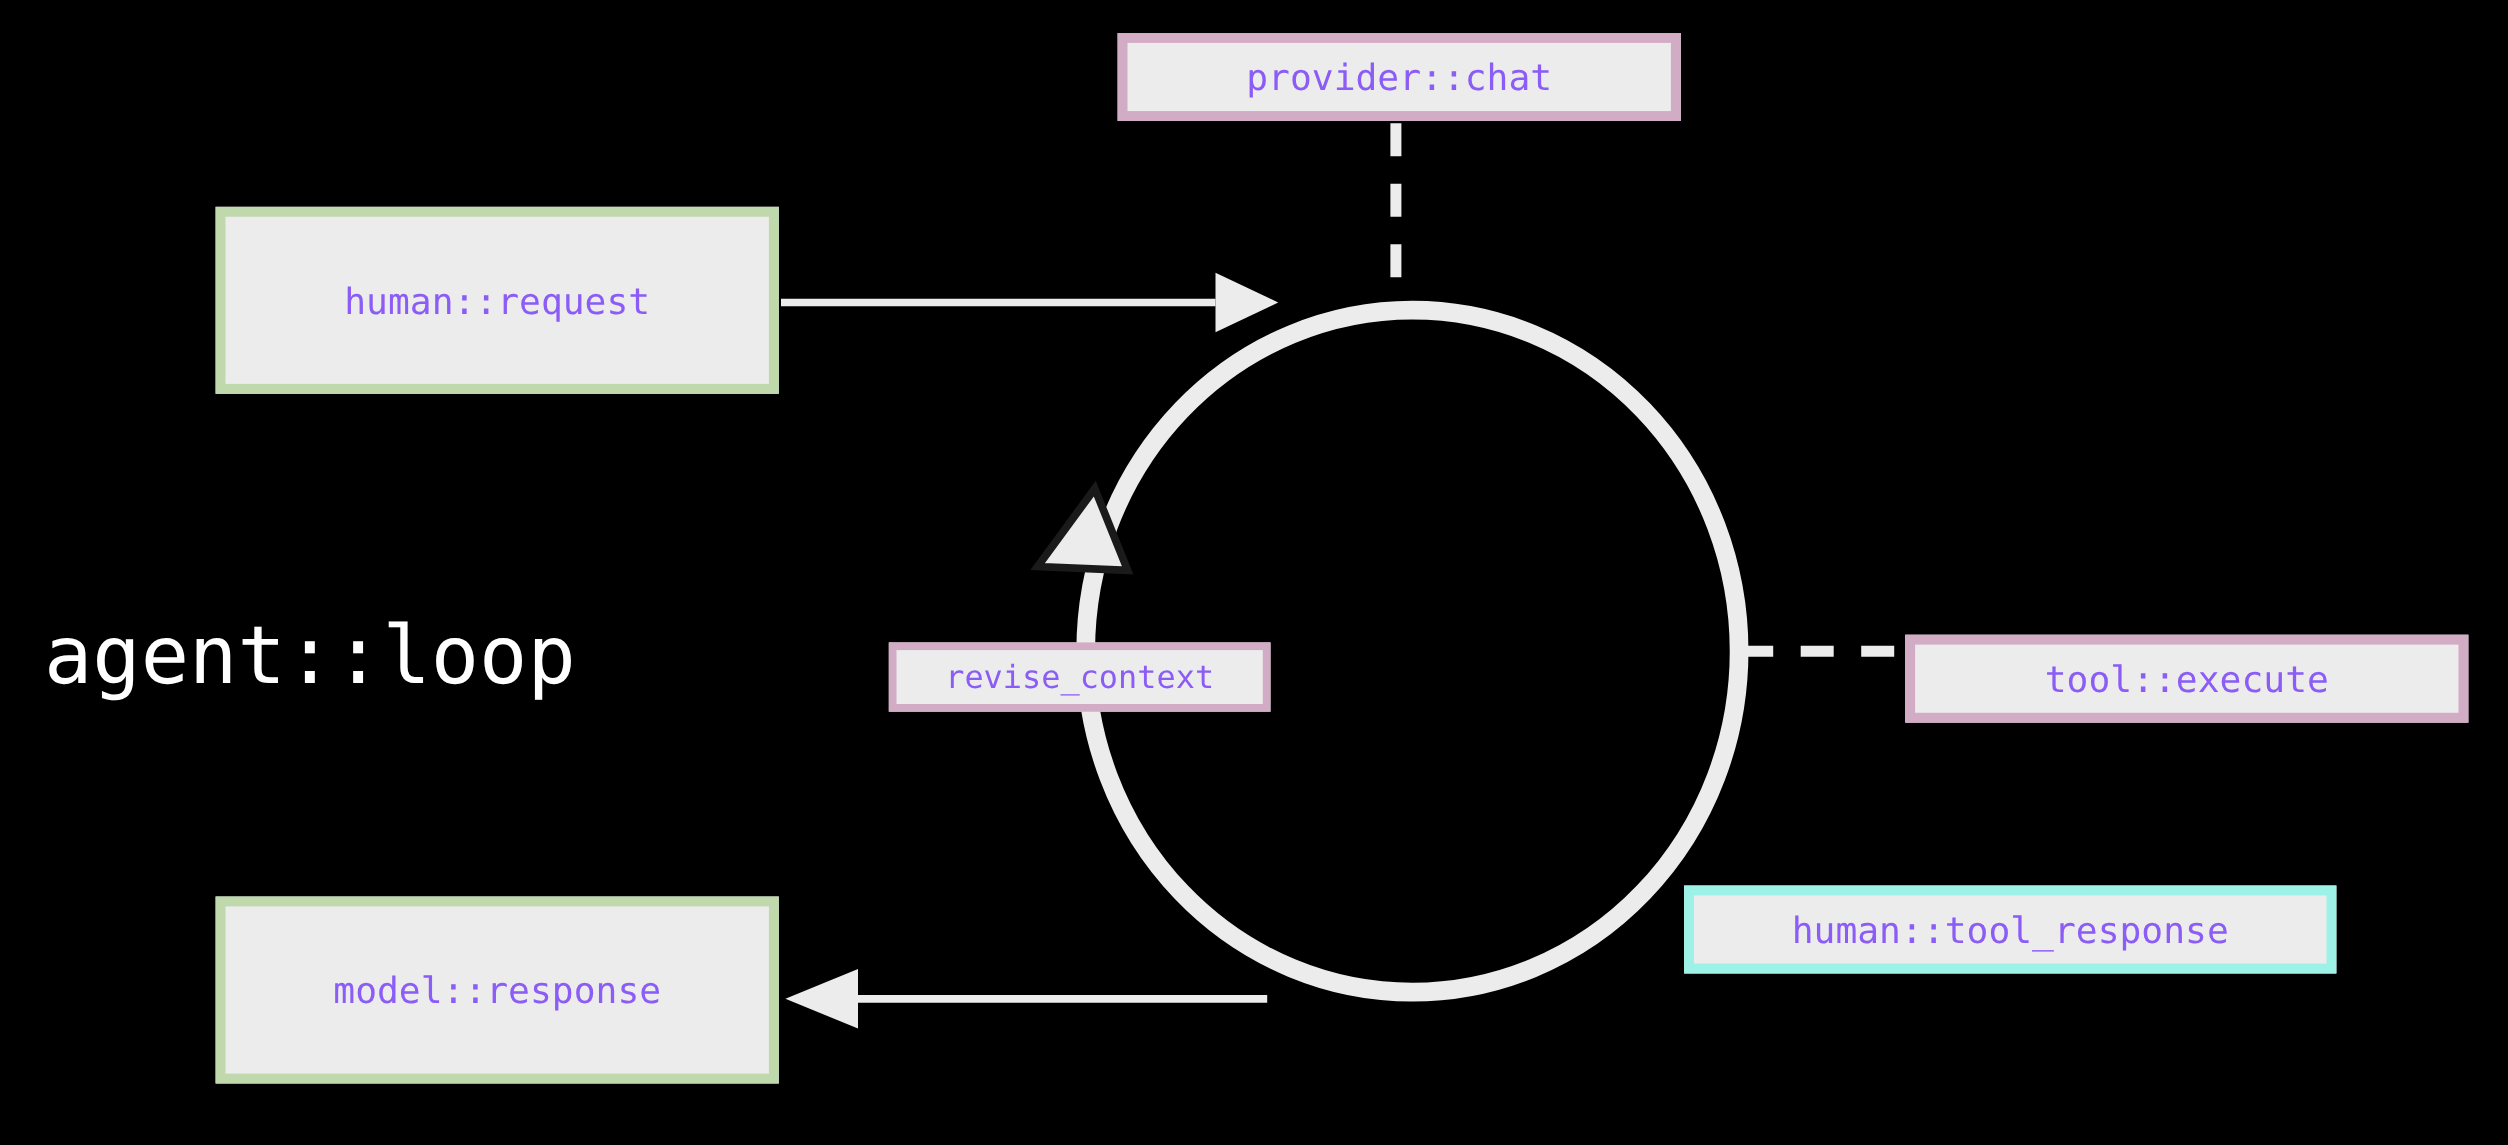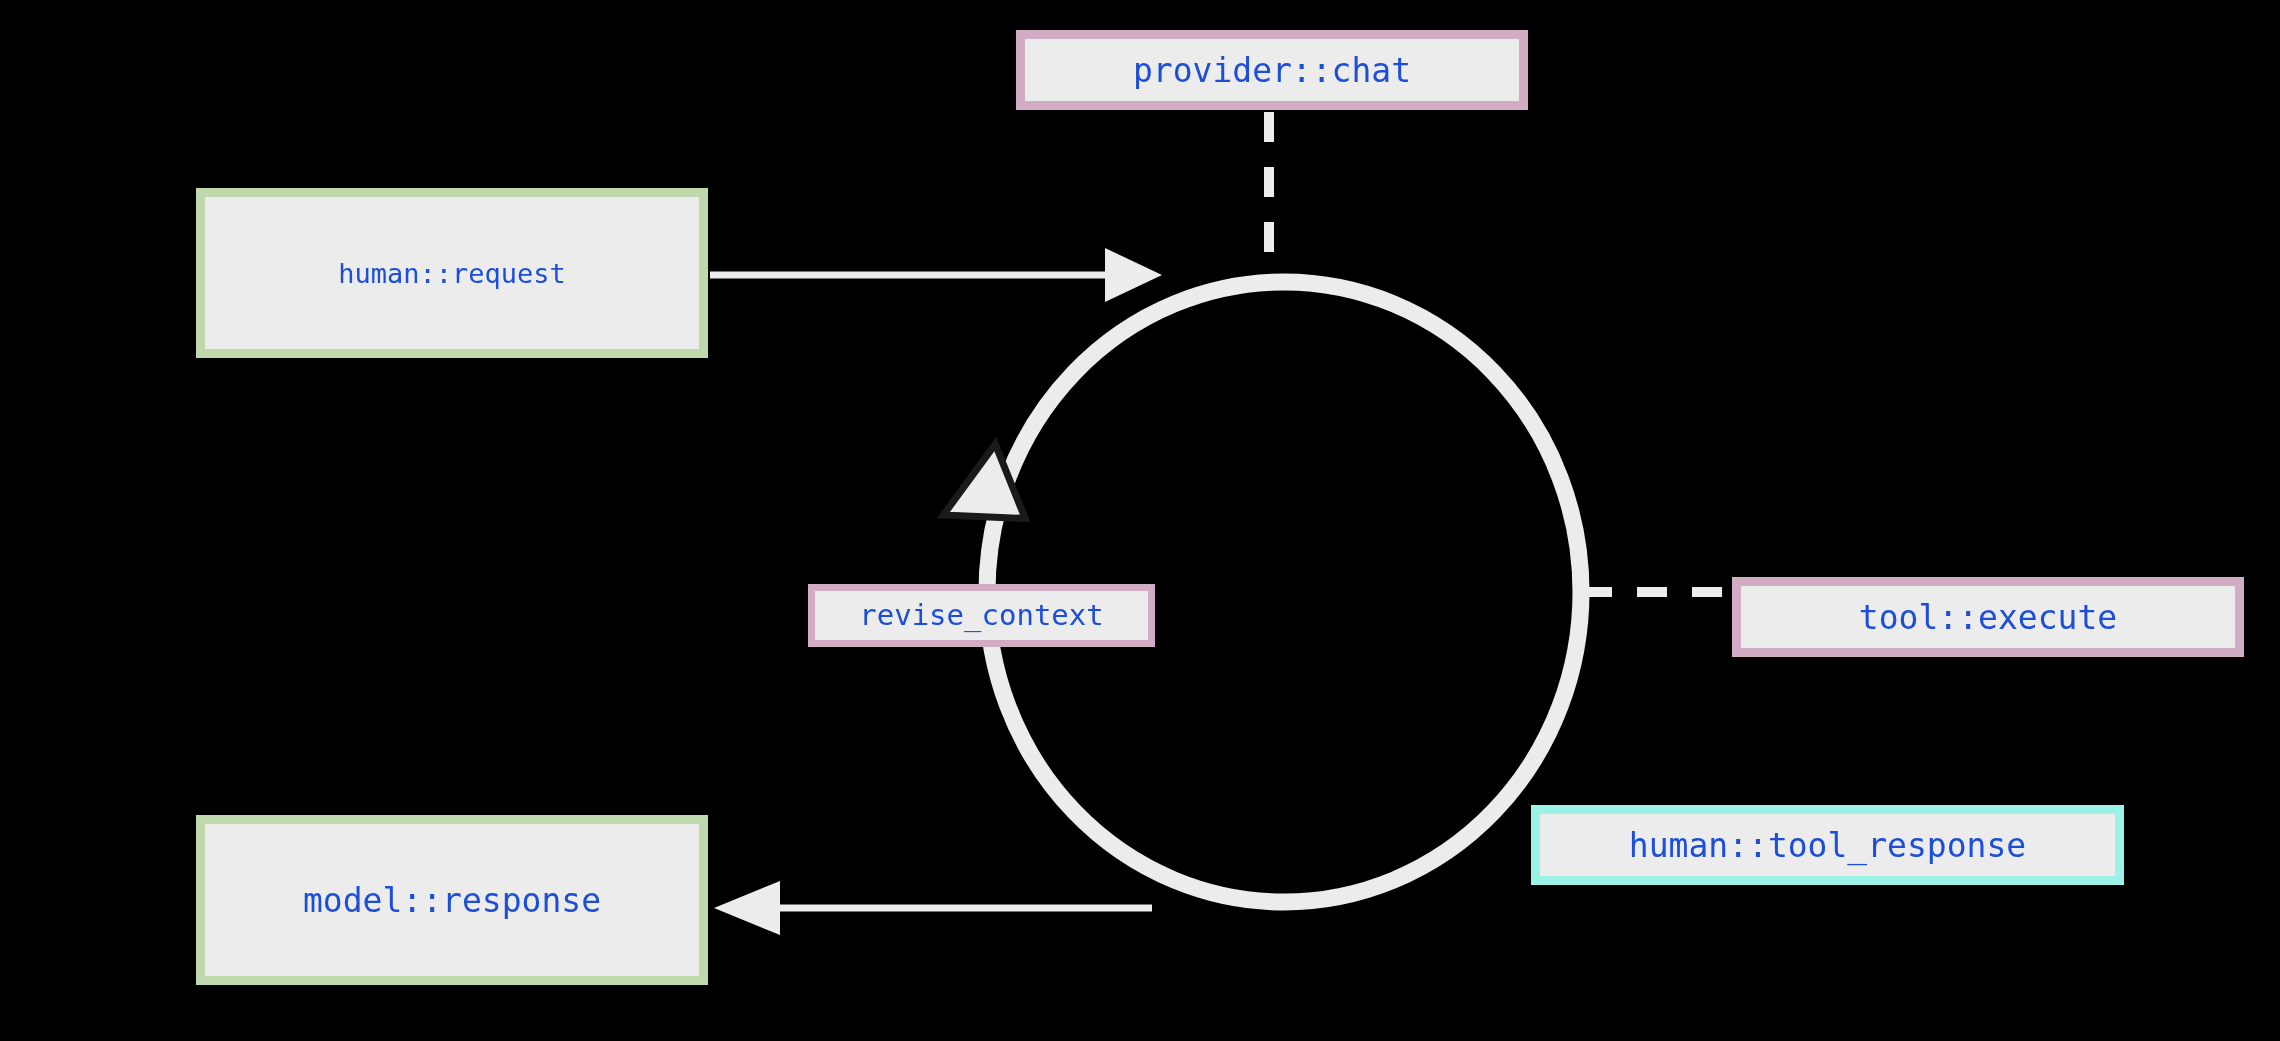"provider::chat" .node { color: #1d4ed8 -> #8b5cf6 }
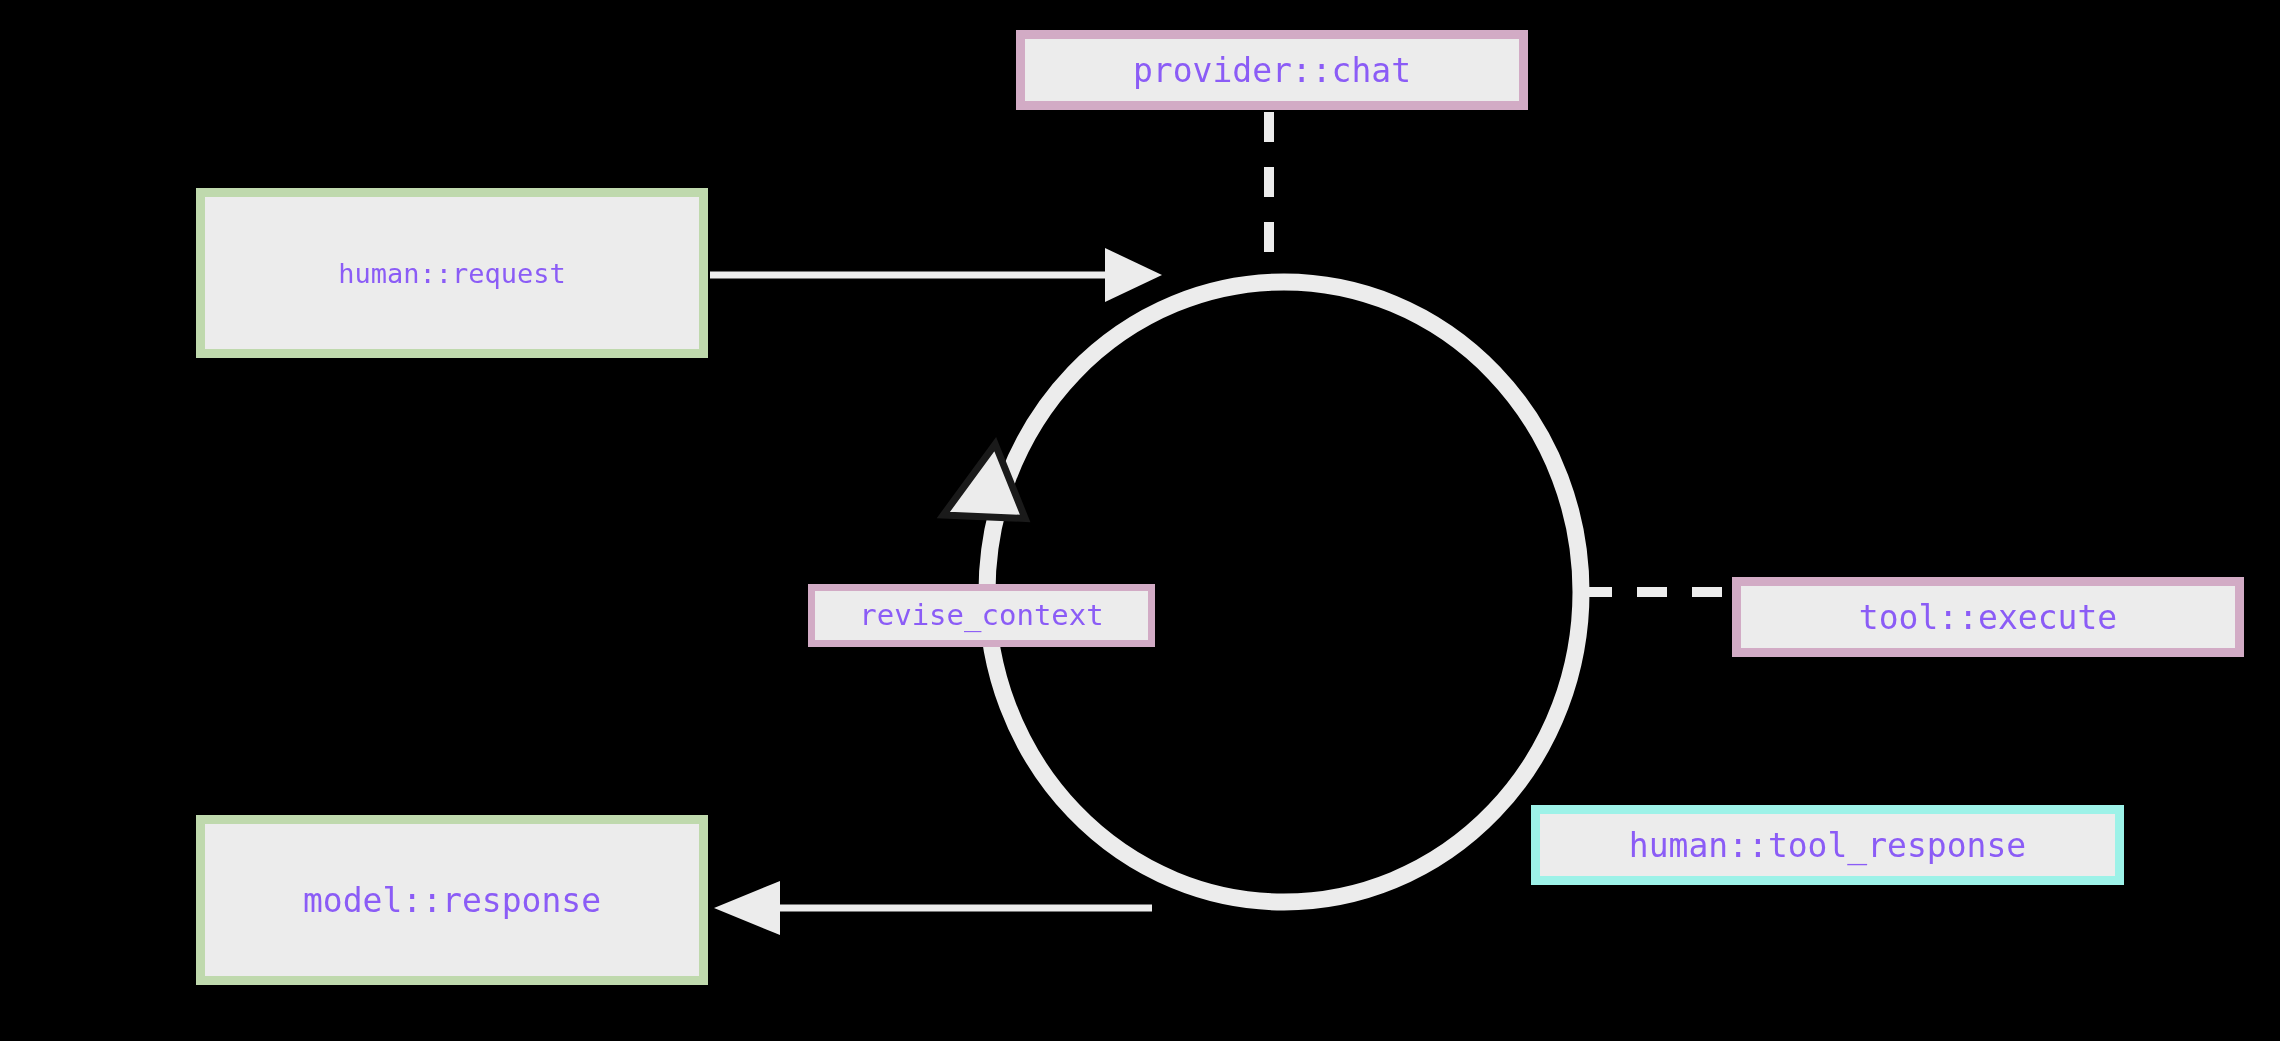"human::request" div.node { font-size: 27px -> 33px }
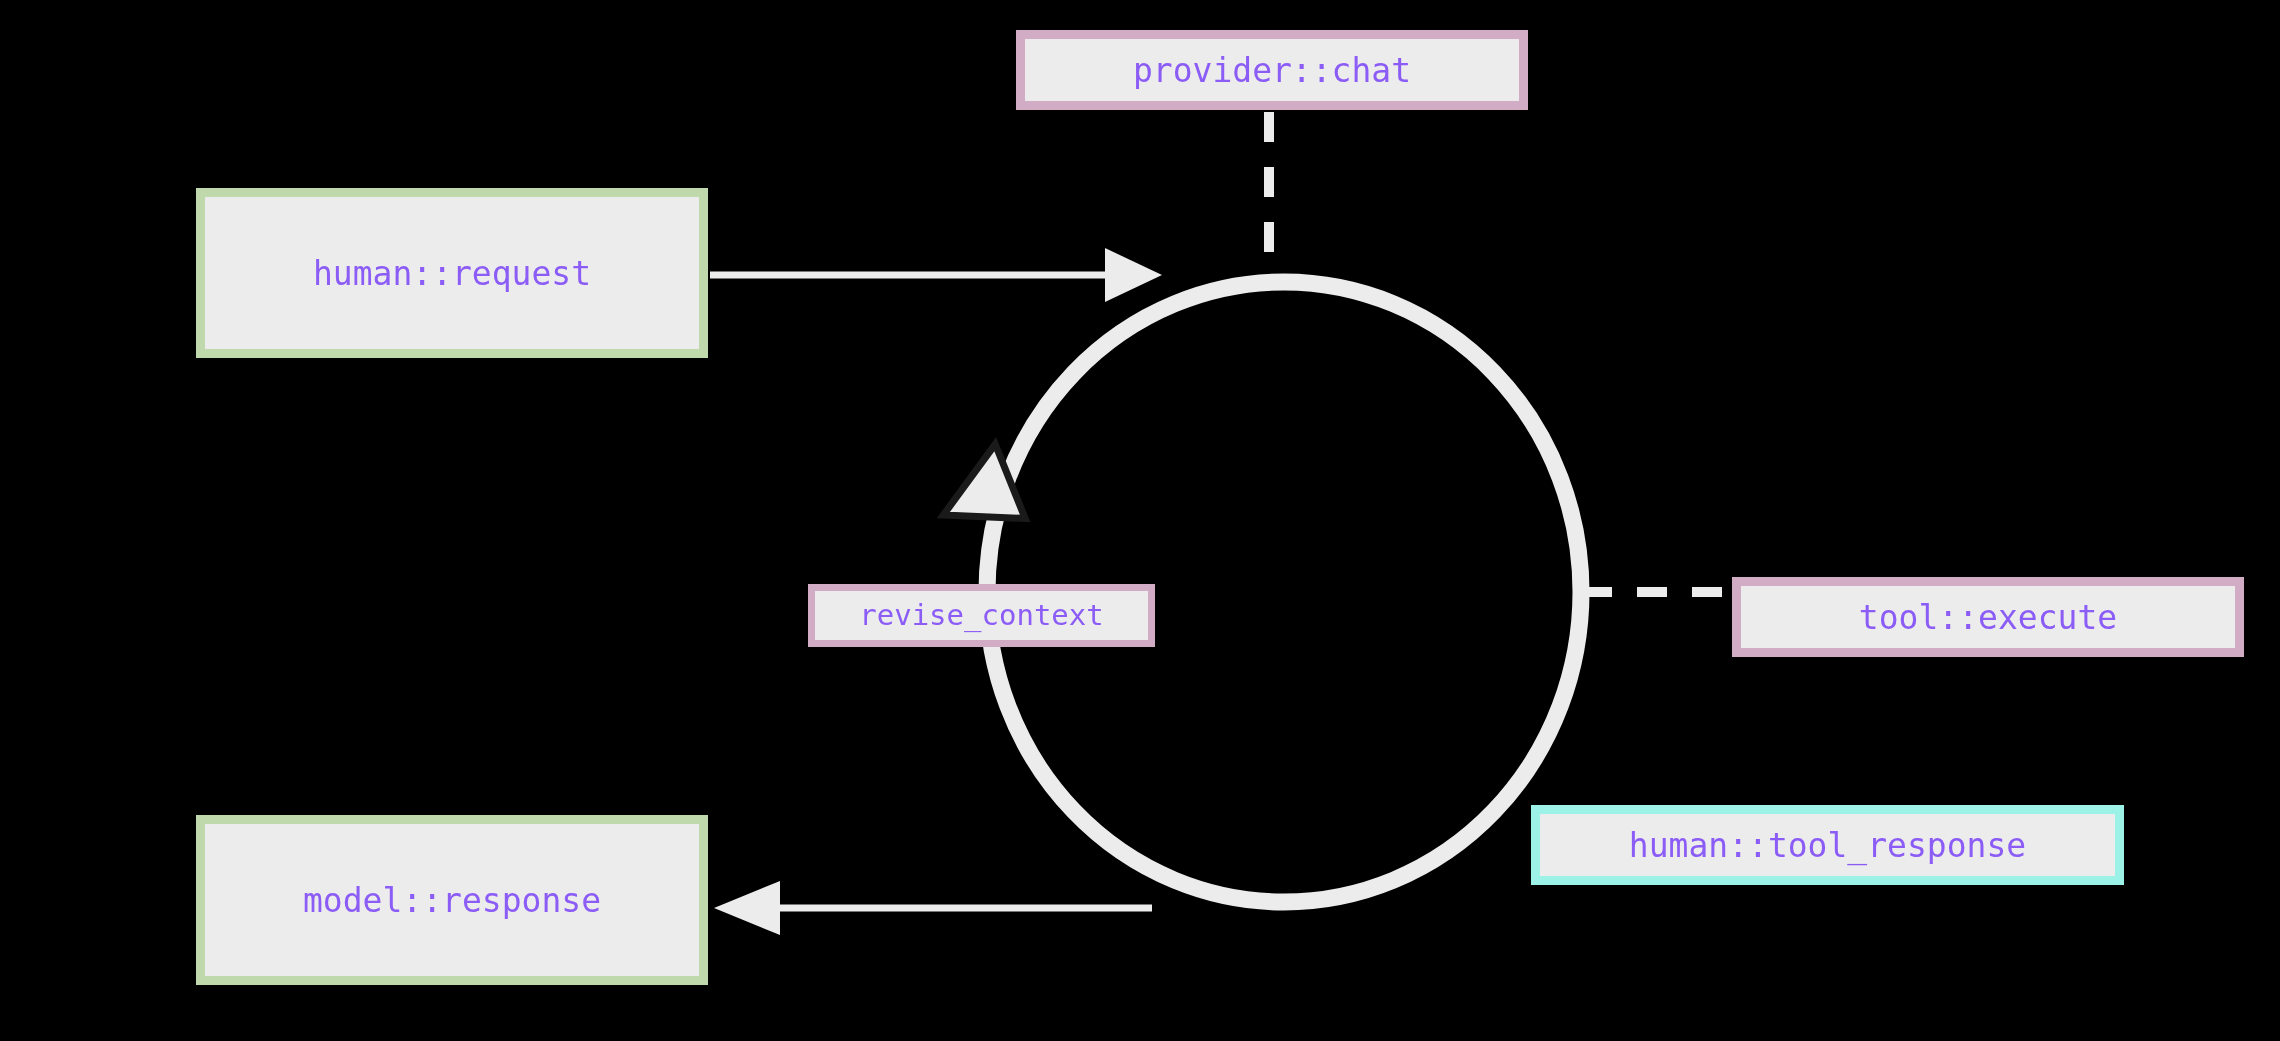"agent::loop" div.diagram-title { html: none -> <div>agent::loop</div> }
